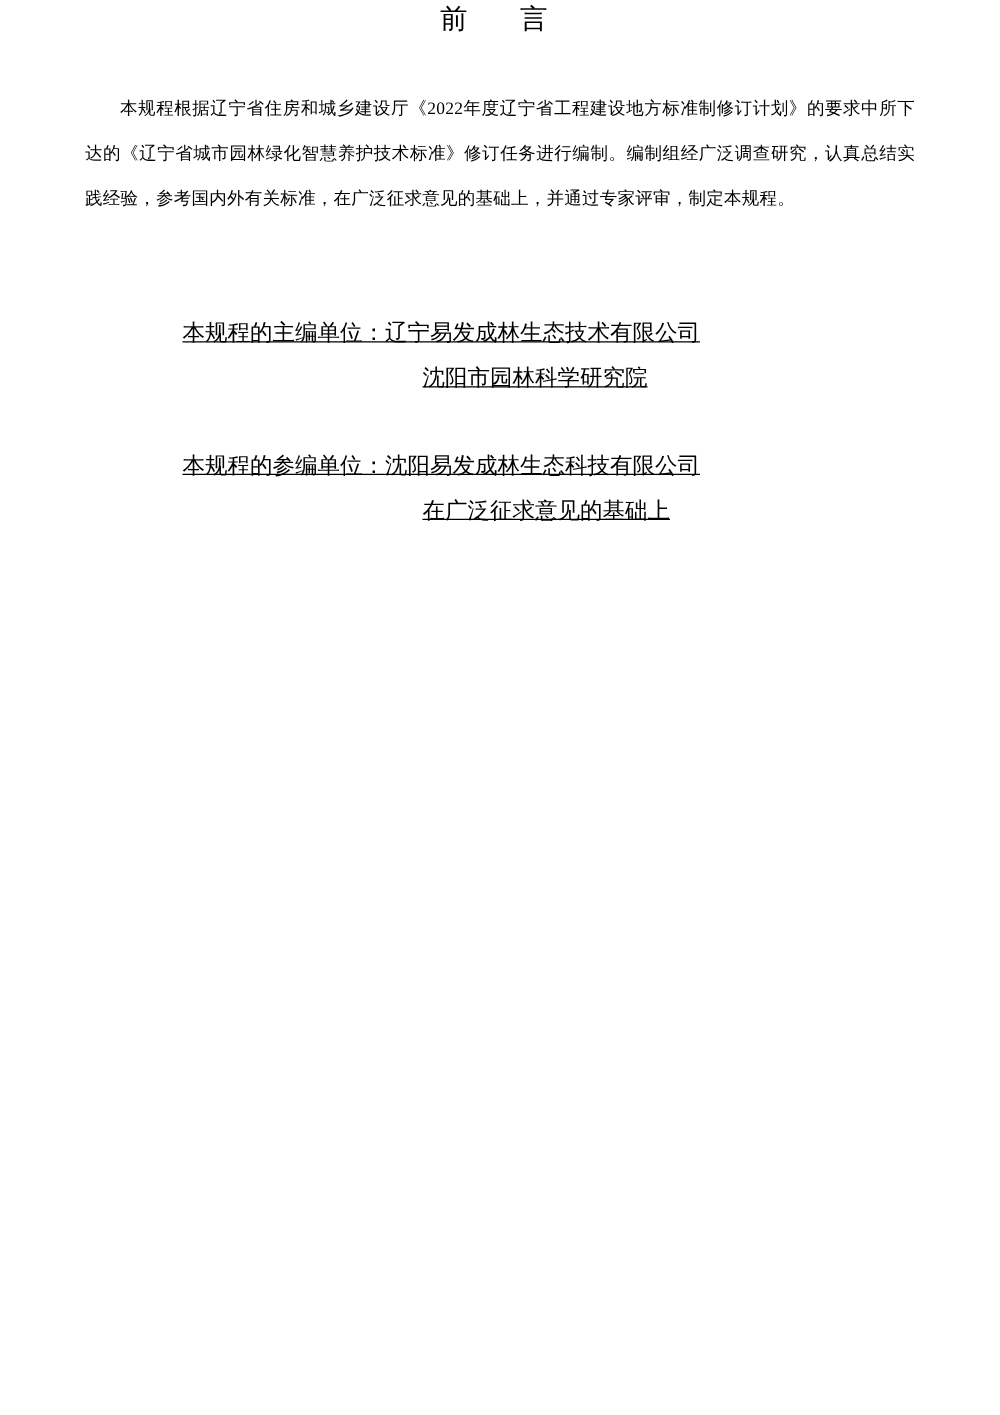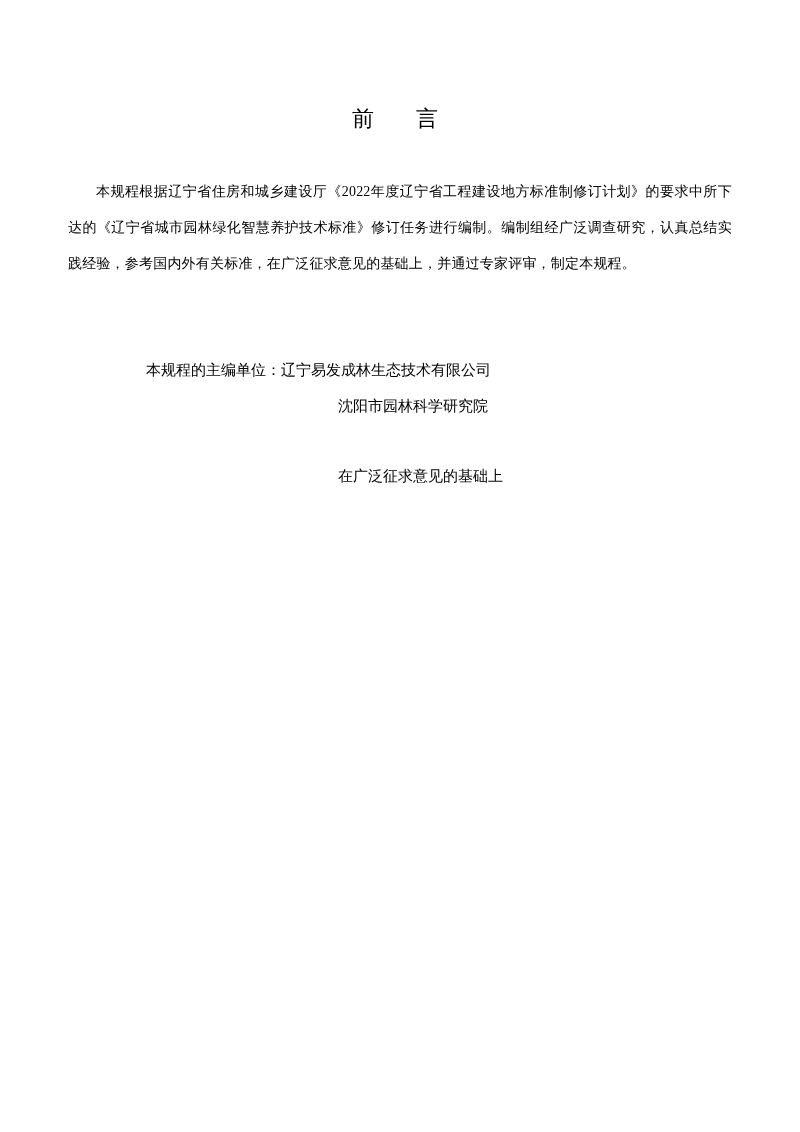"前 言" .doc-title { margin-top: 104px -> none }
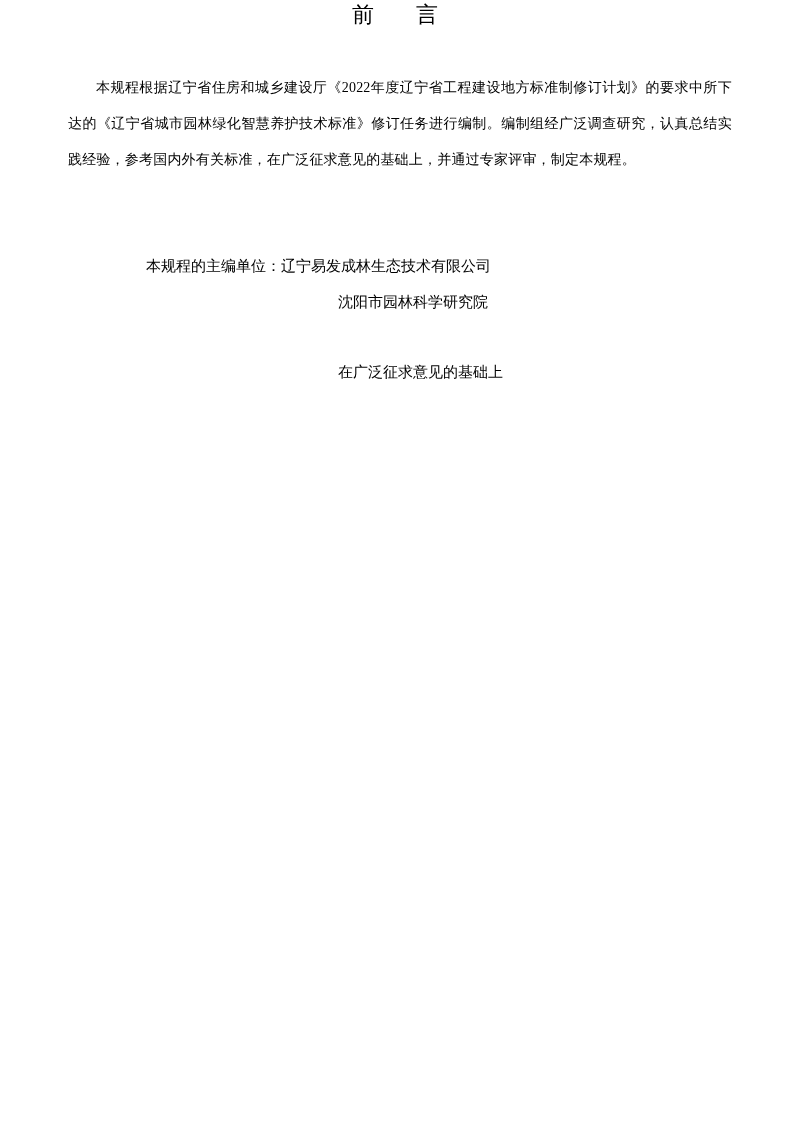"本规程的主编单位：辽宁易发成林生态技术有限公司" .unit-line { font-size: 15px -> 18px; text-decoration: none -> underline }
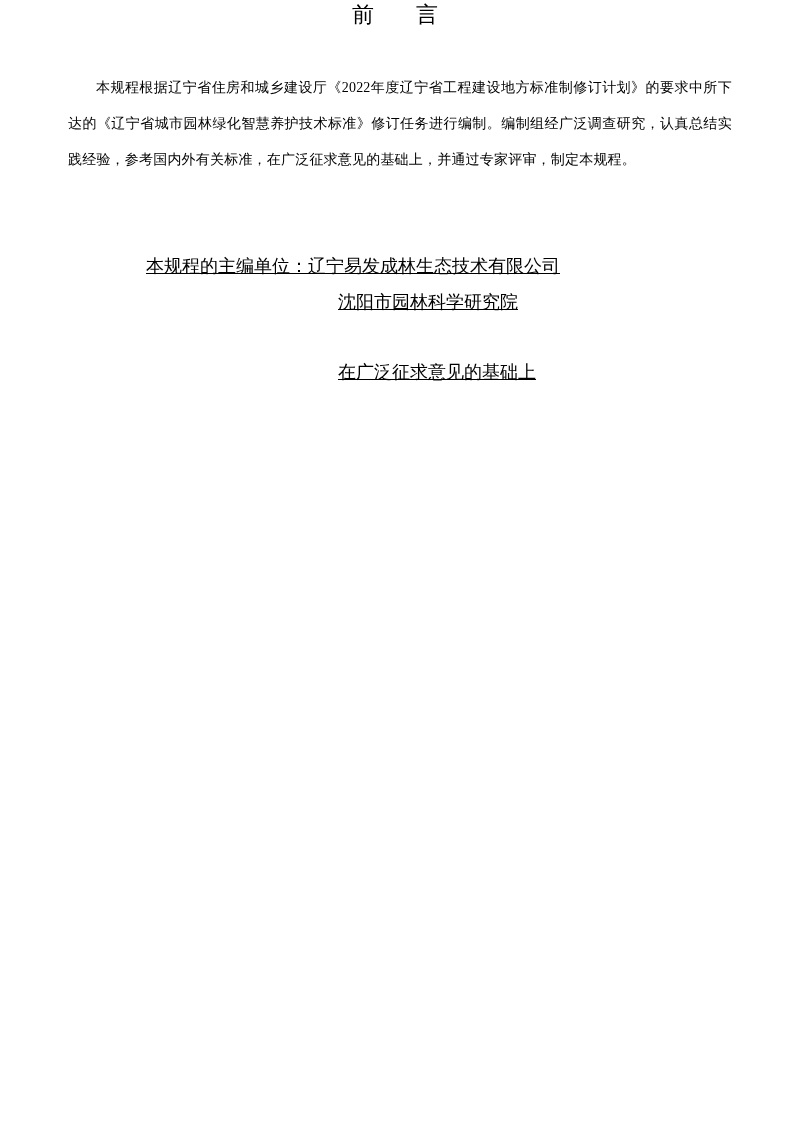"本规程的参编单位：沈阳易发成林生态科技有限公司" div.unit-line { html: none -> <div> <span>本规程的参编单位：</span><span>沈阳易发成林生态科技有限公司</span> </div> }
